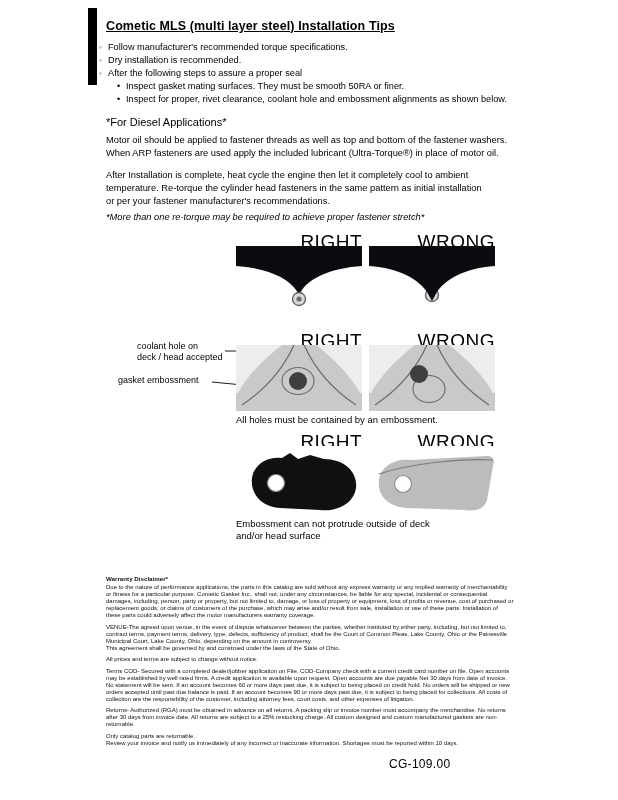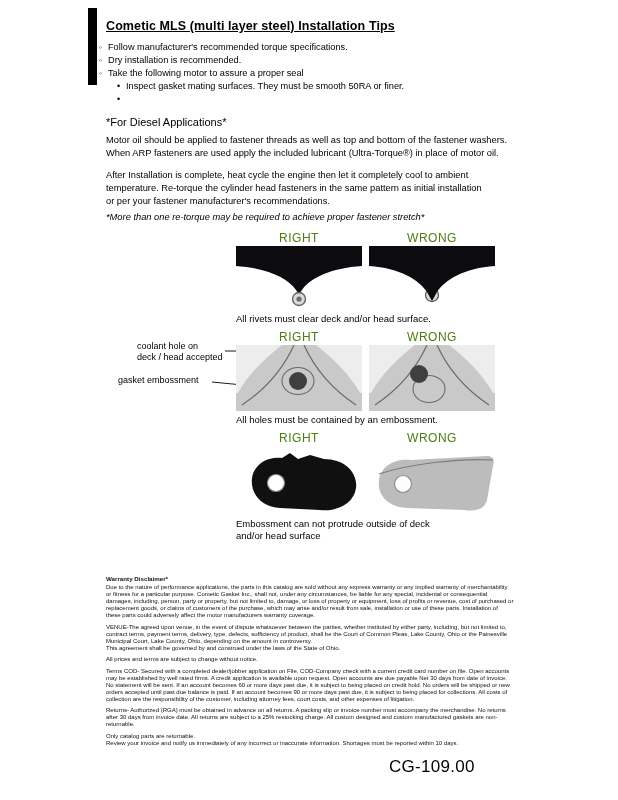"Take the following motor to" span { text: Take the following motor -> After the following steps }
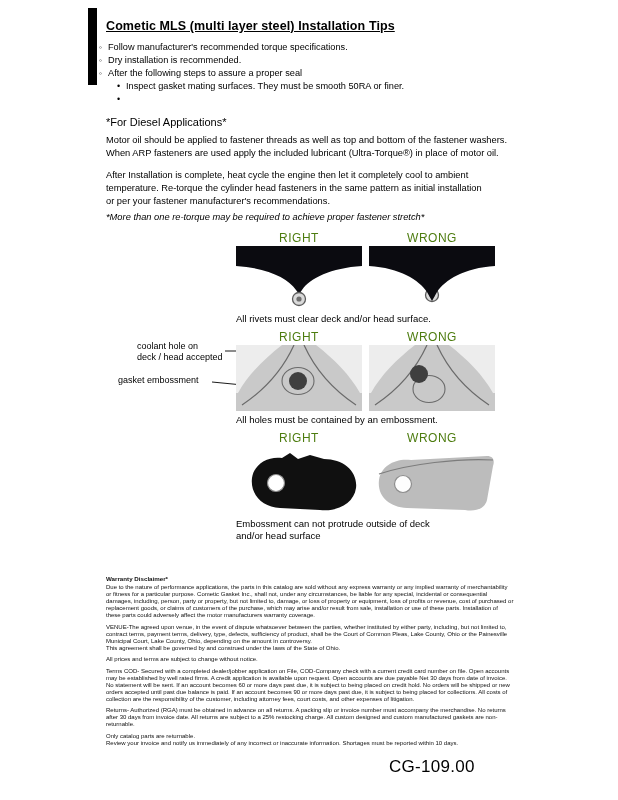"Inspect for proper, rivet clearance," span { html: none -> <span>Inspect for proper, rivet clearance, coolant hole and embossment alignments as shown below.</span> }
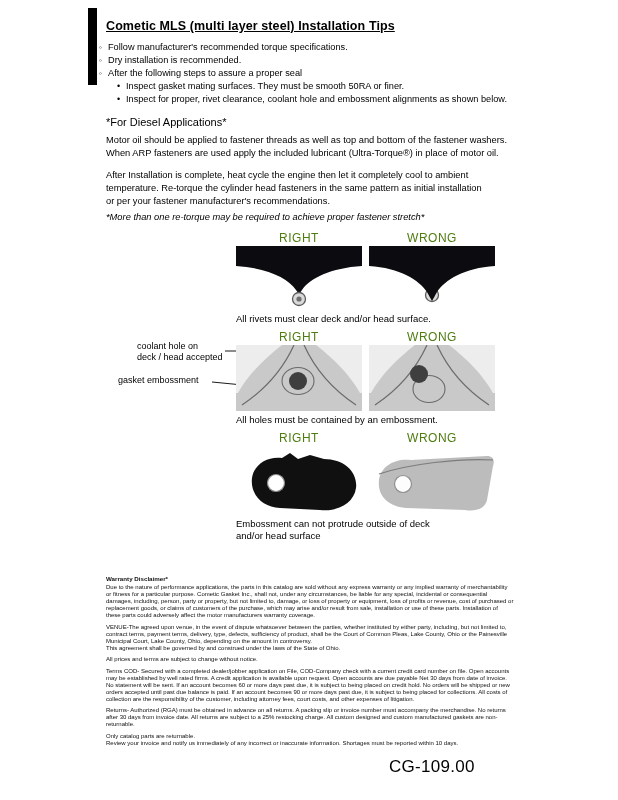"RIGHT" .col-label { color: #4d7c0f -> #000000; font-size: 12px -> 19px; text-align: center -> right }
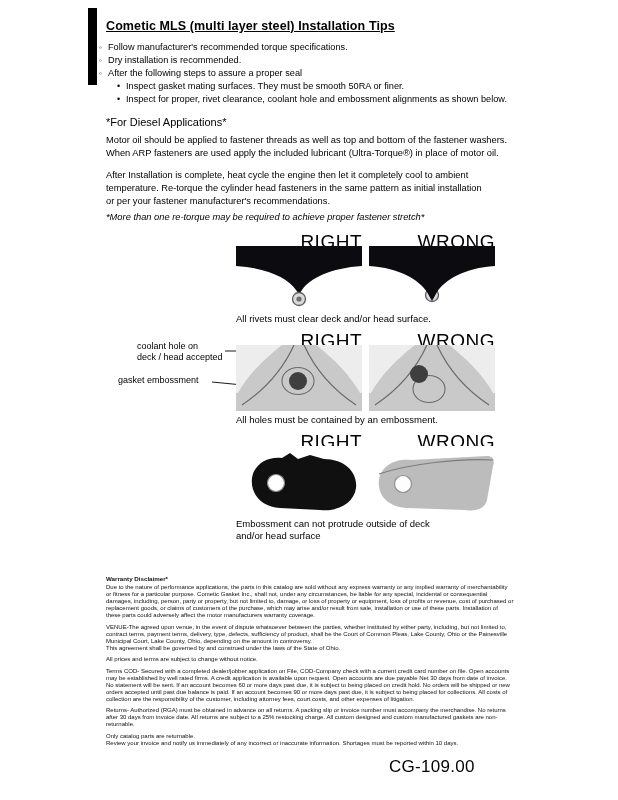"All rivets must clear deck" div.abs { html: <div>All rivets must clear deck and/or head surface.</div> -> none }
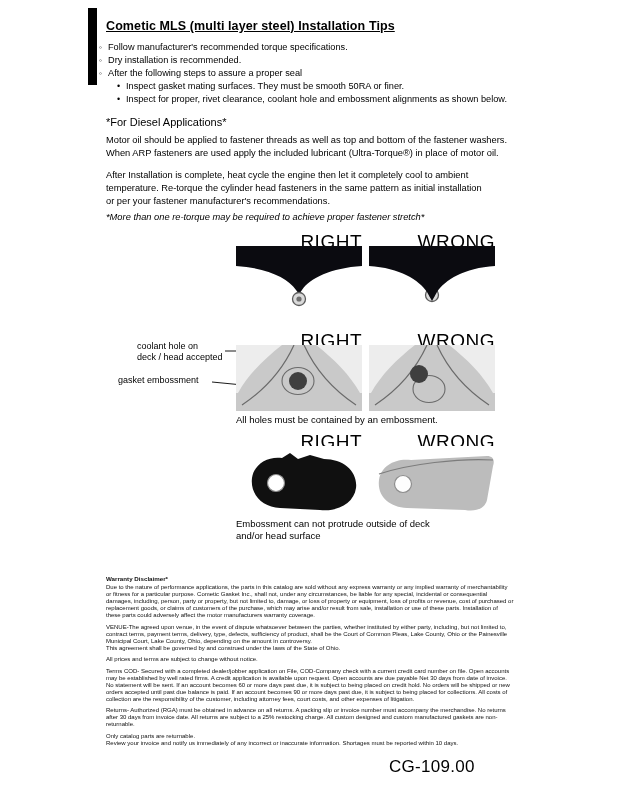"CG-109.00" .doc-code { font-size: 17px -> 12px }
